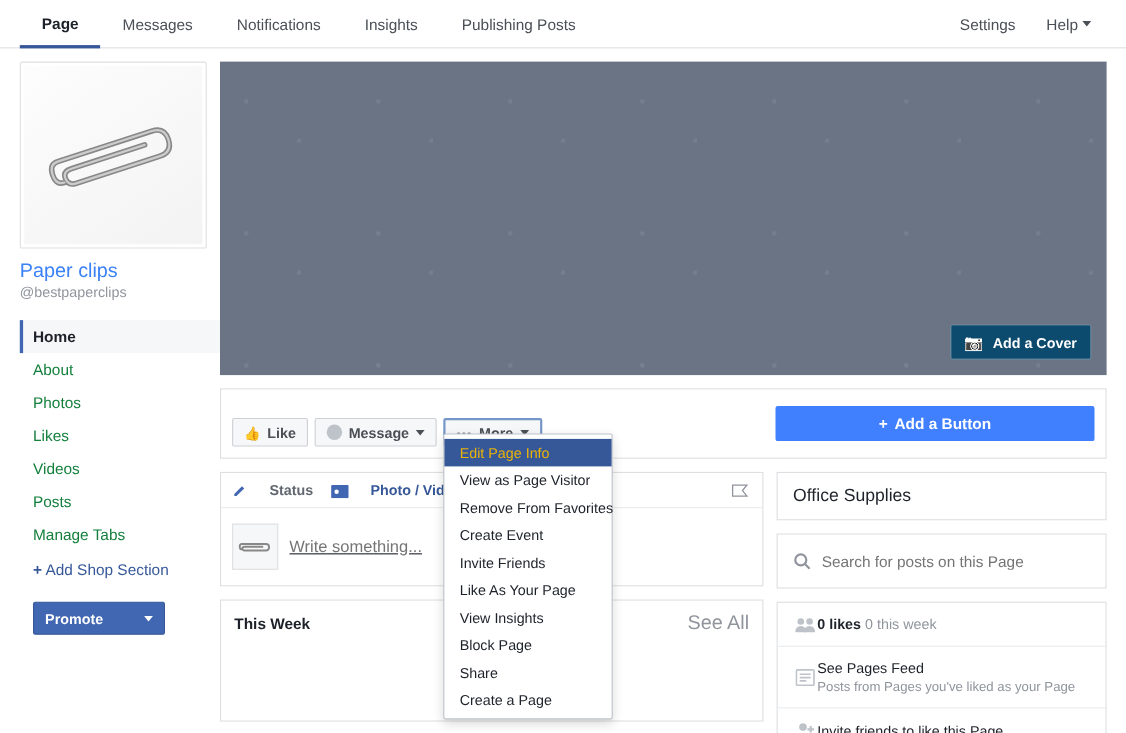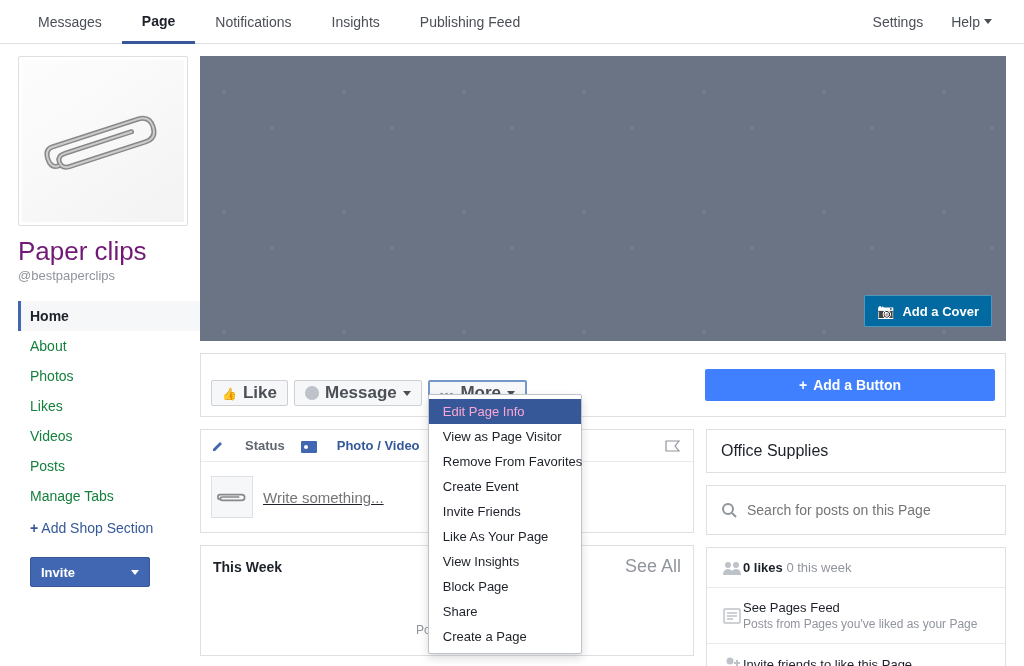"Messages" div.tab { order: before "Page" -> after "Page" }
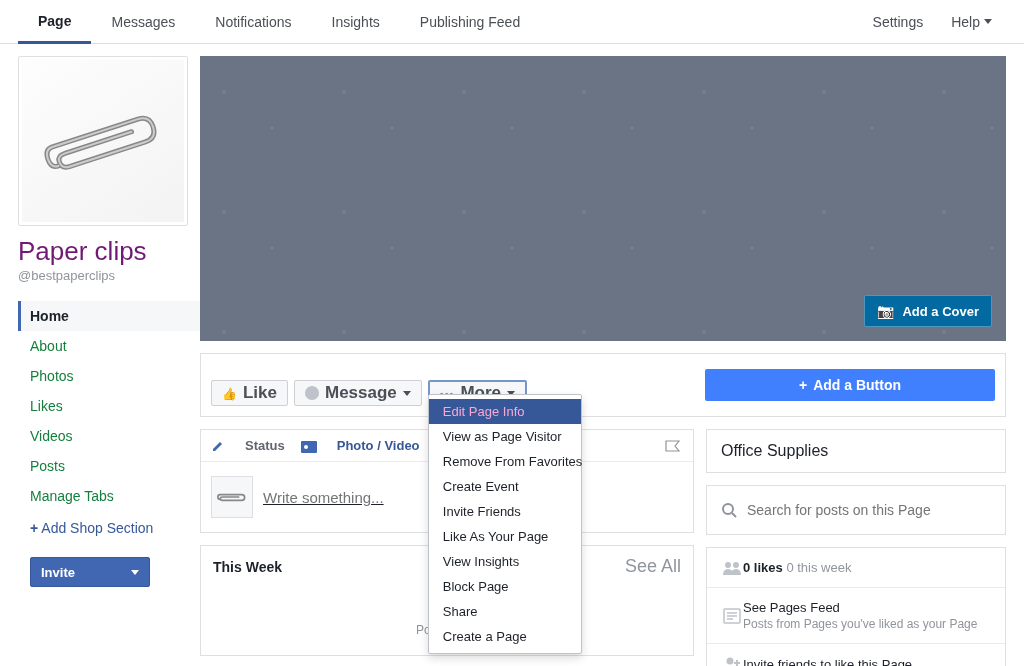"Publishing Feed" div.tab { text: Feed -> Posts }
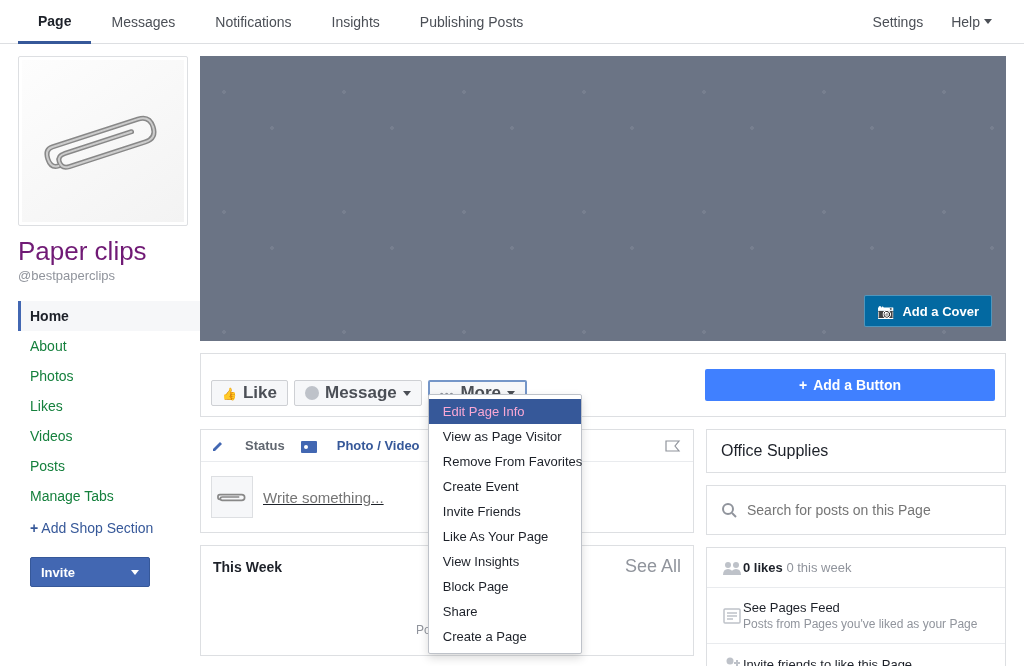"Paper clips" .page-name { color: #701a75 -> #3b82f6; font-size: 26px -> 18px }
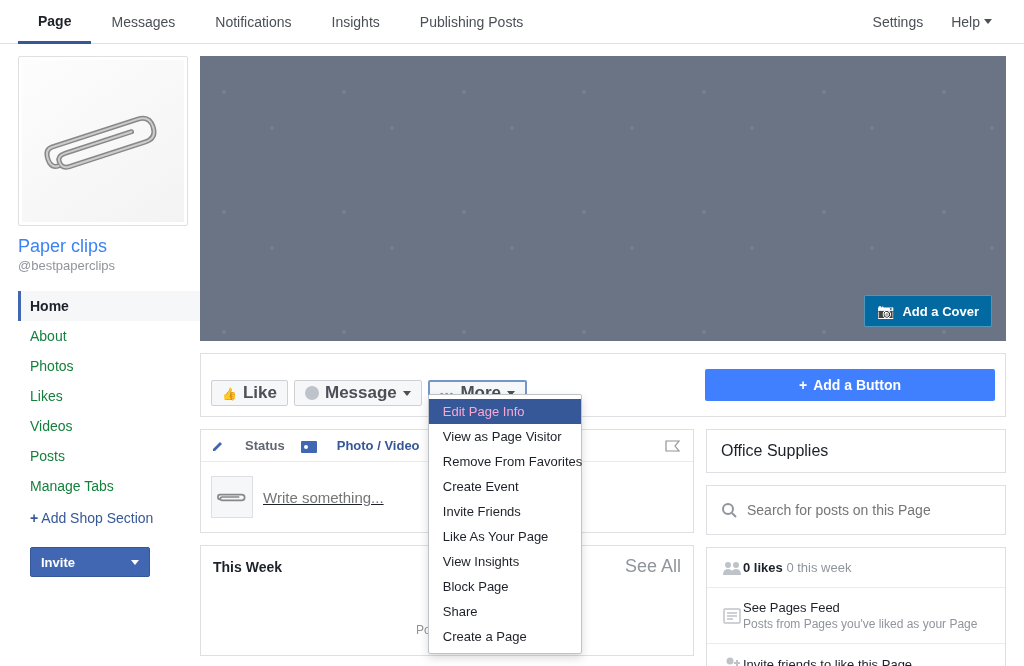"Add a Cover" .add-cover { background: #0369a1 -> #0c4a6e }
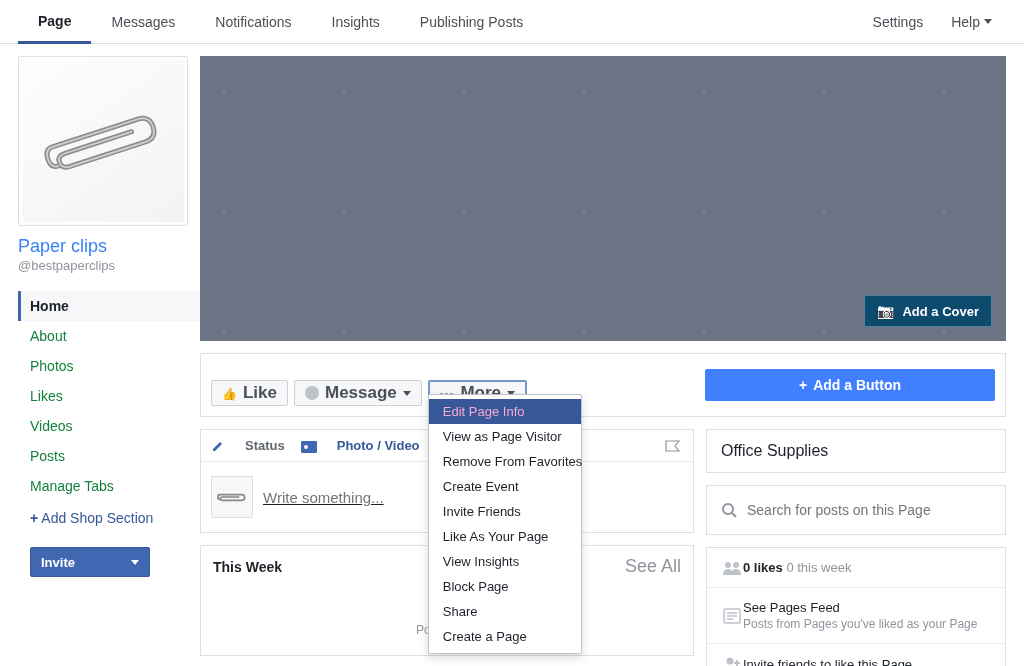"Like" .pill { font-size: 17px -> 13px }
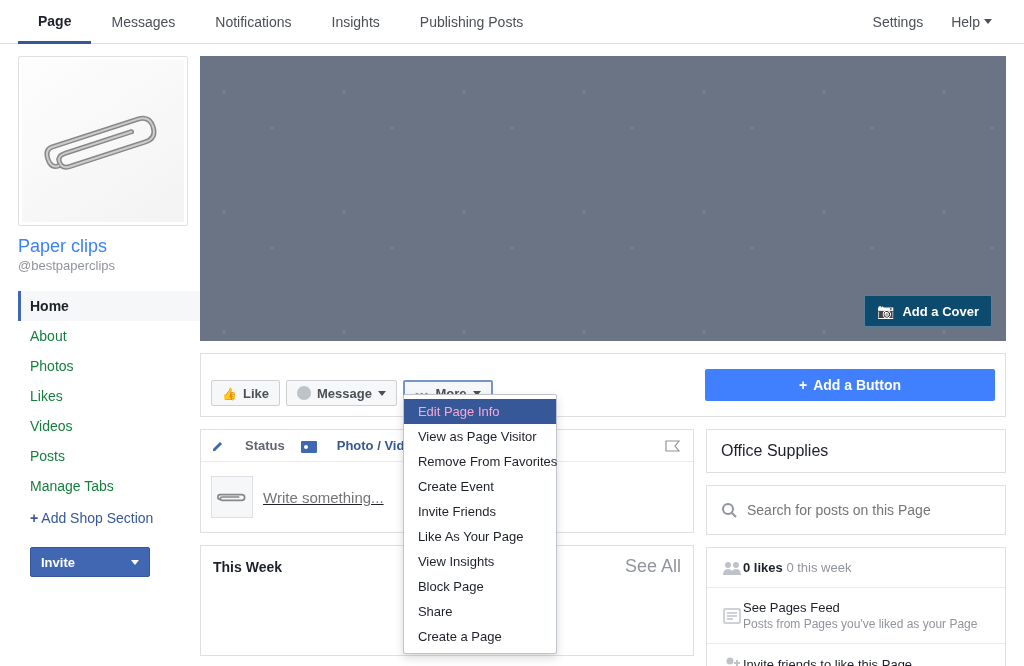"Edit Page Info" .dropdown li.hl { color: #f9a8d4 -> #eab308 }
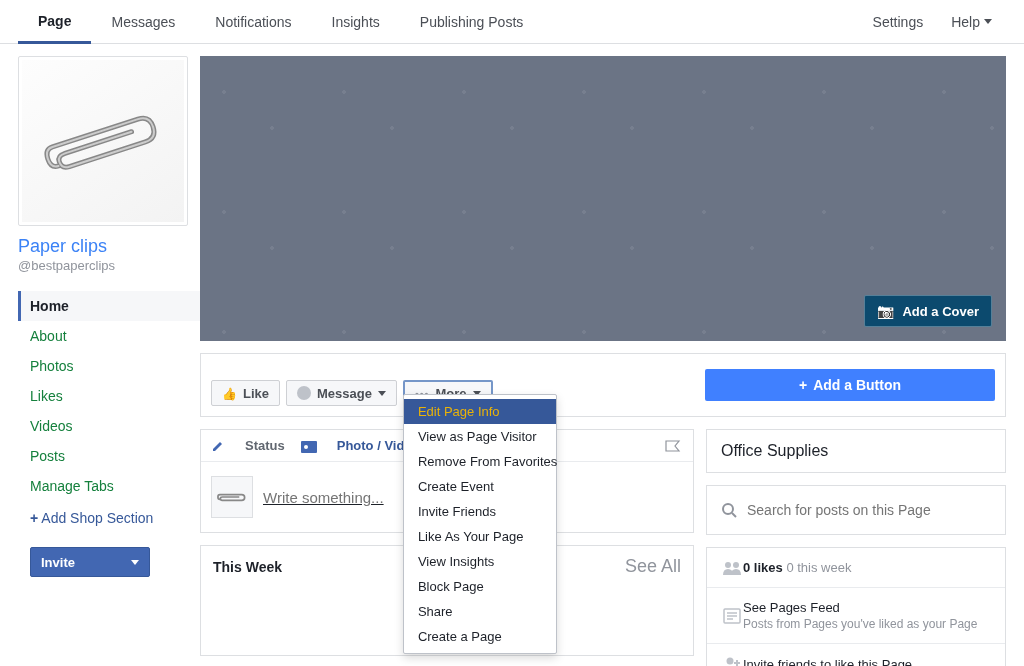"Invite" span { text: Invite -> Promote }
